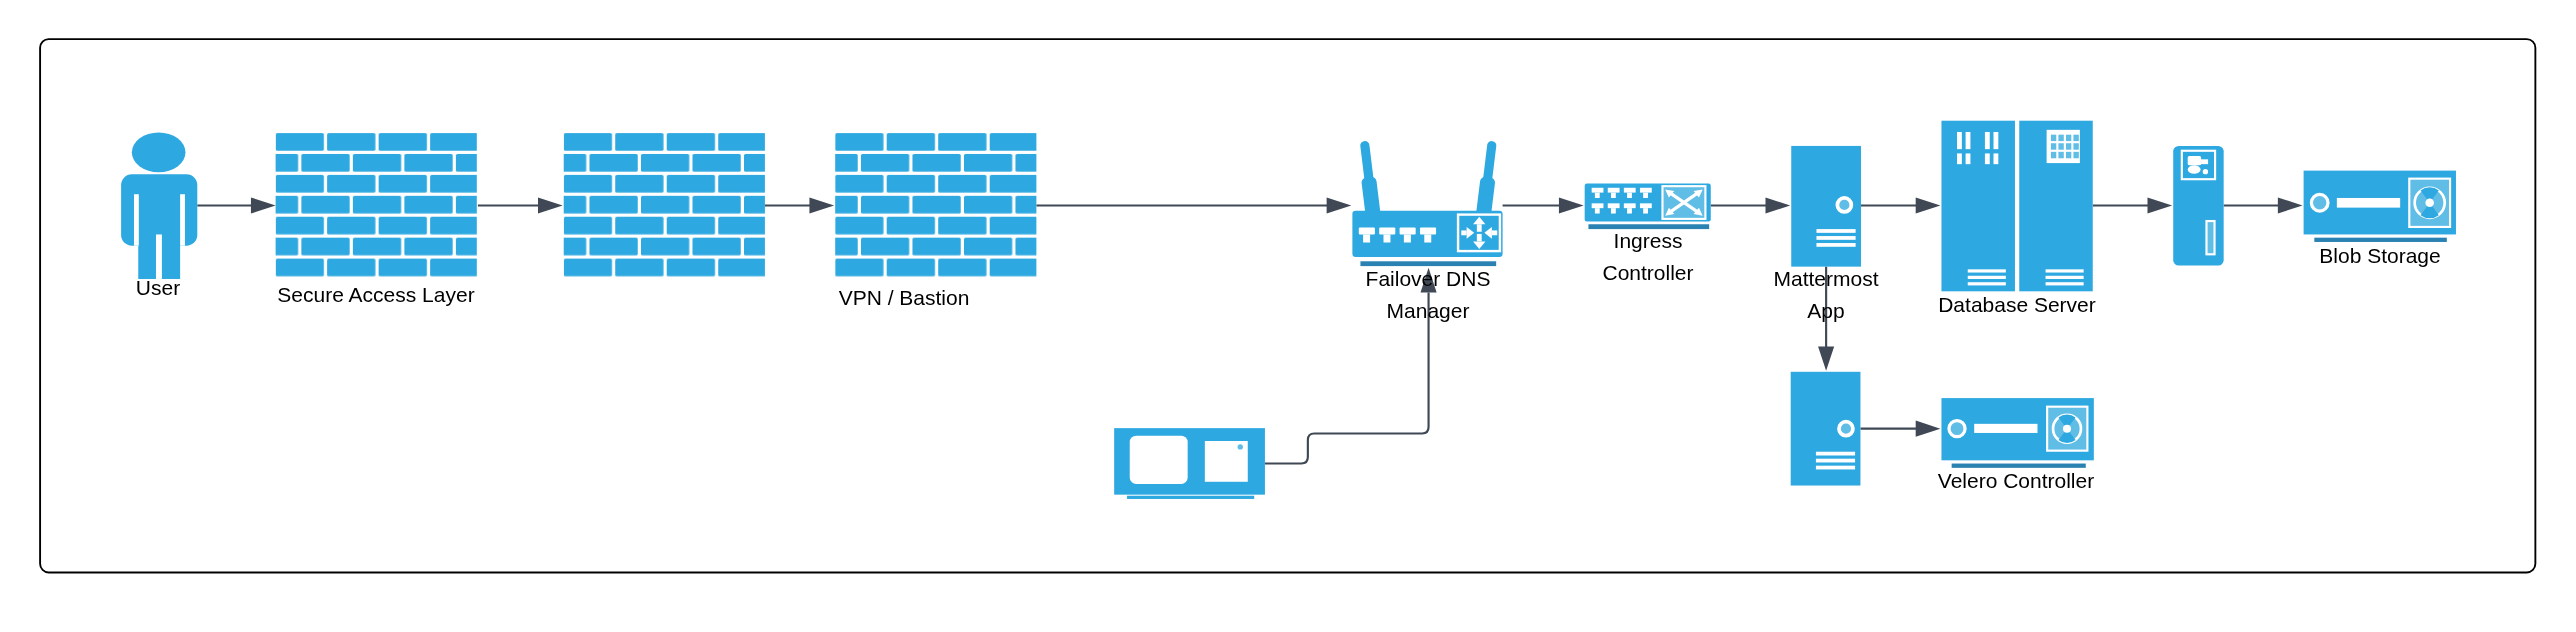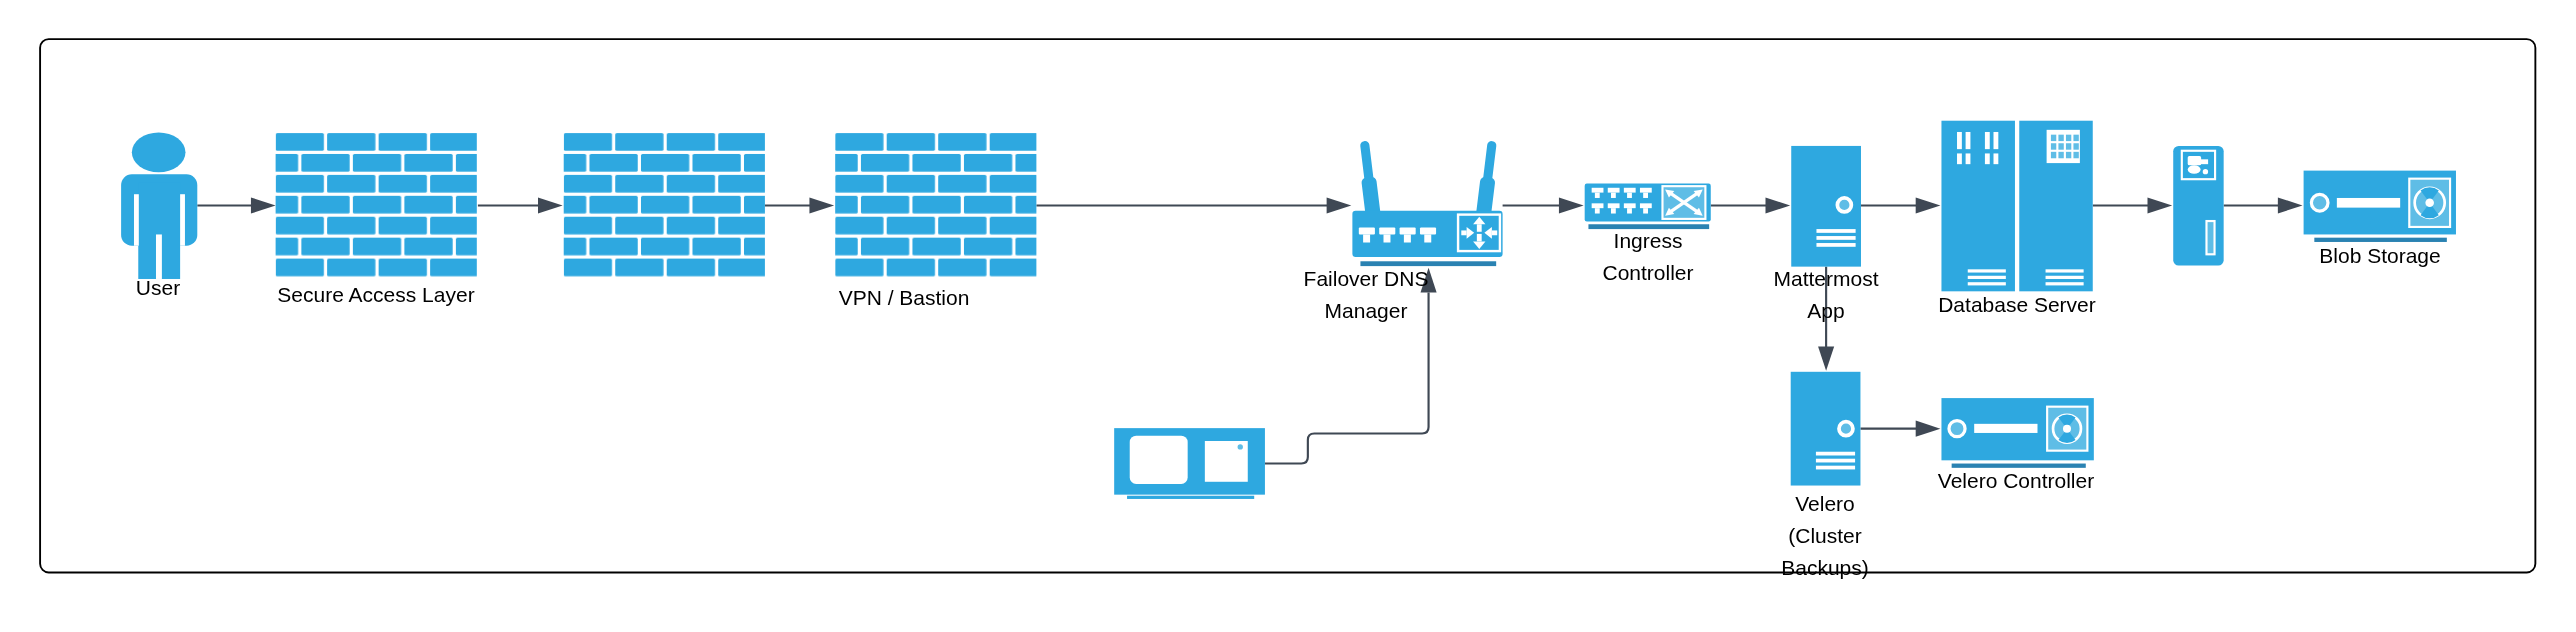"Failover DNS" div.node-label { left: 1366px -> 1428px }
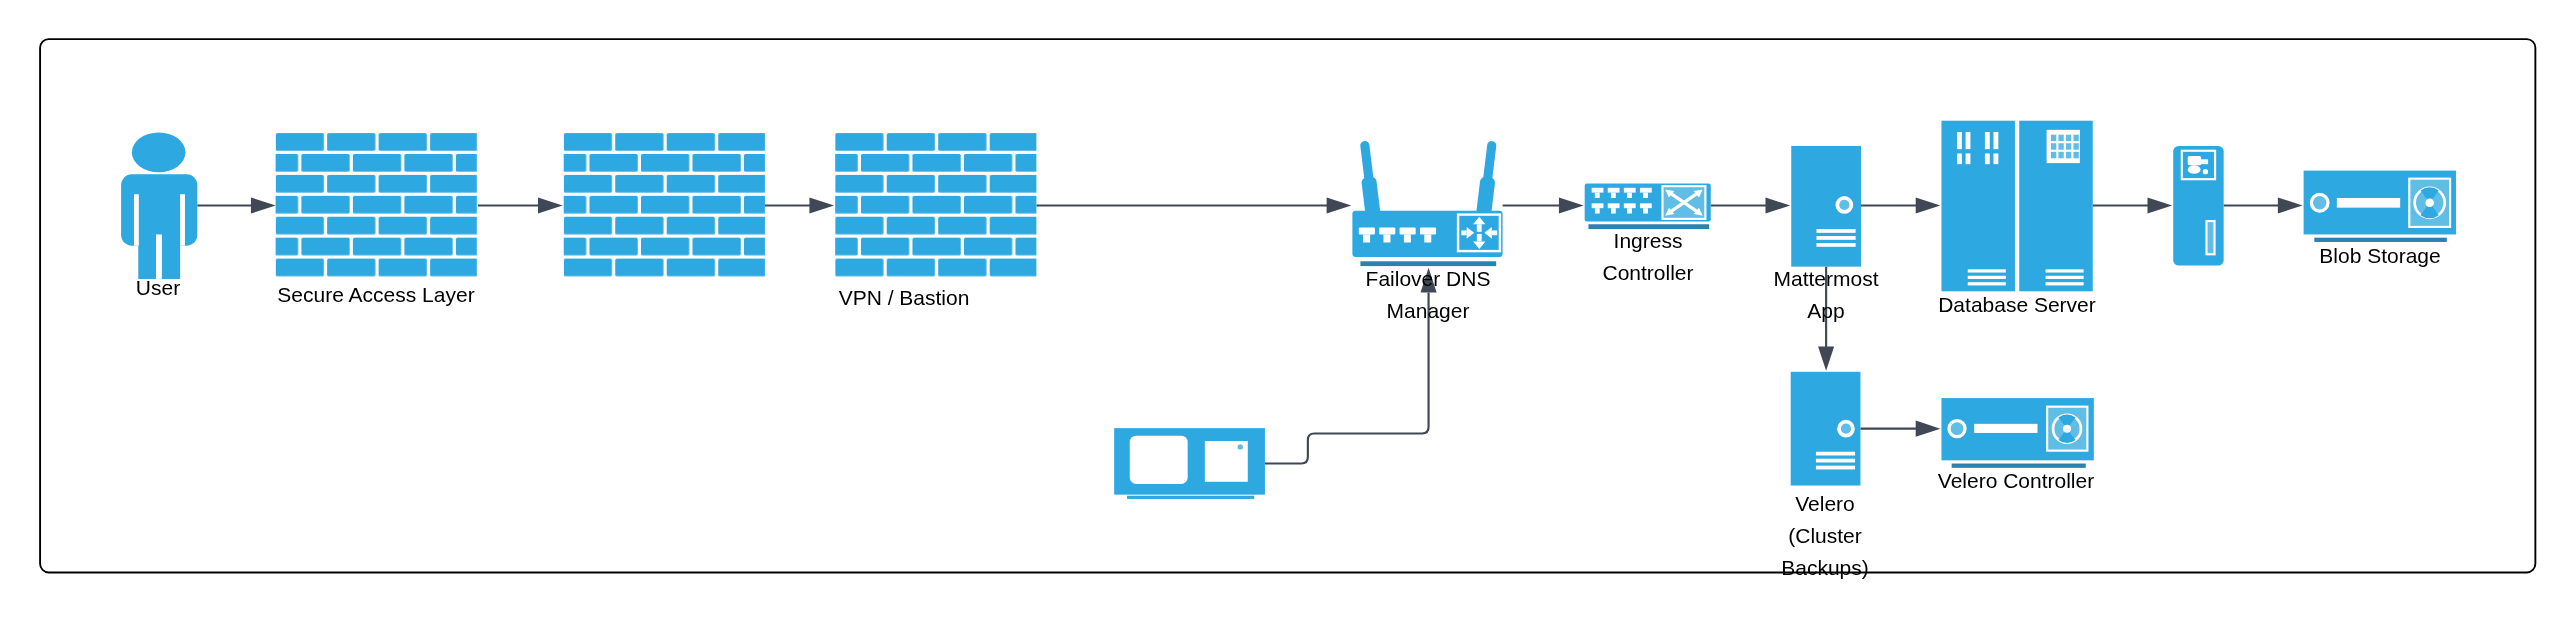"Velero" div.node-label { html: <div>Velero (Cluster Backups)</div> -> none }
